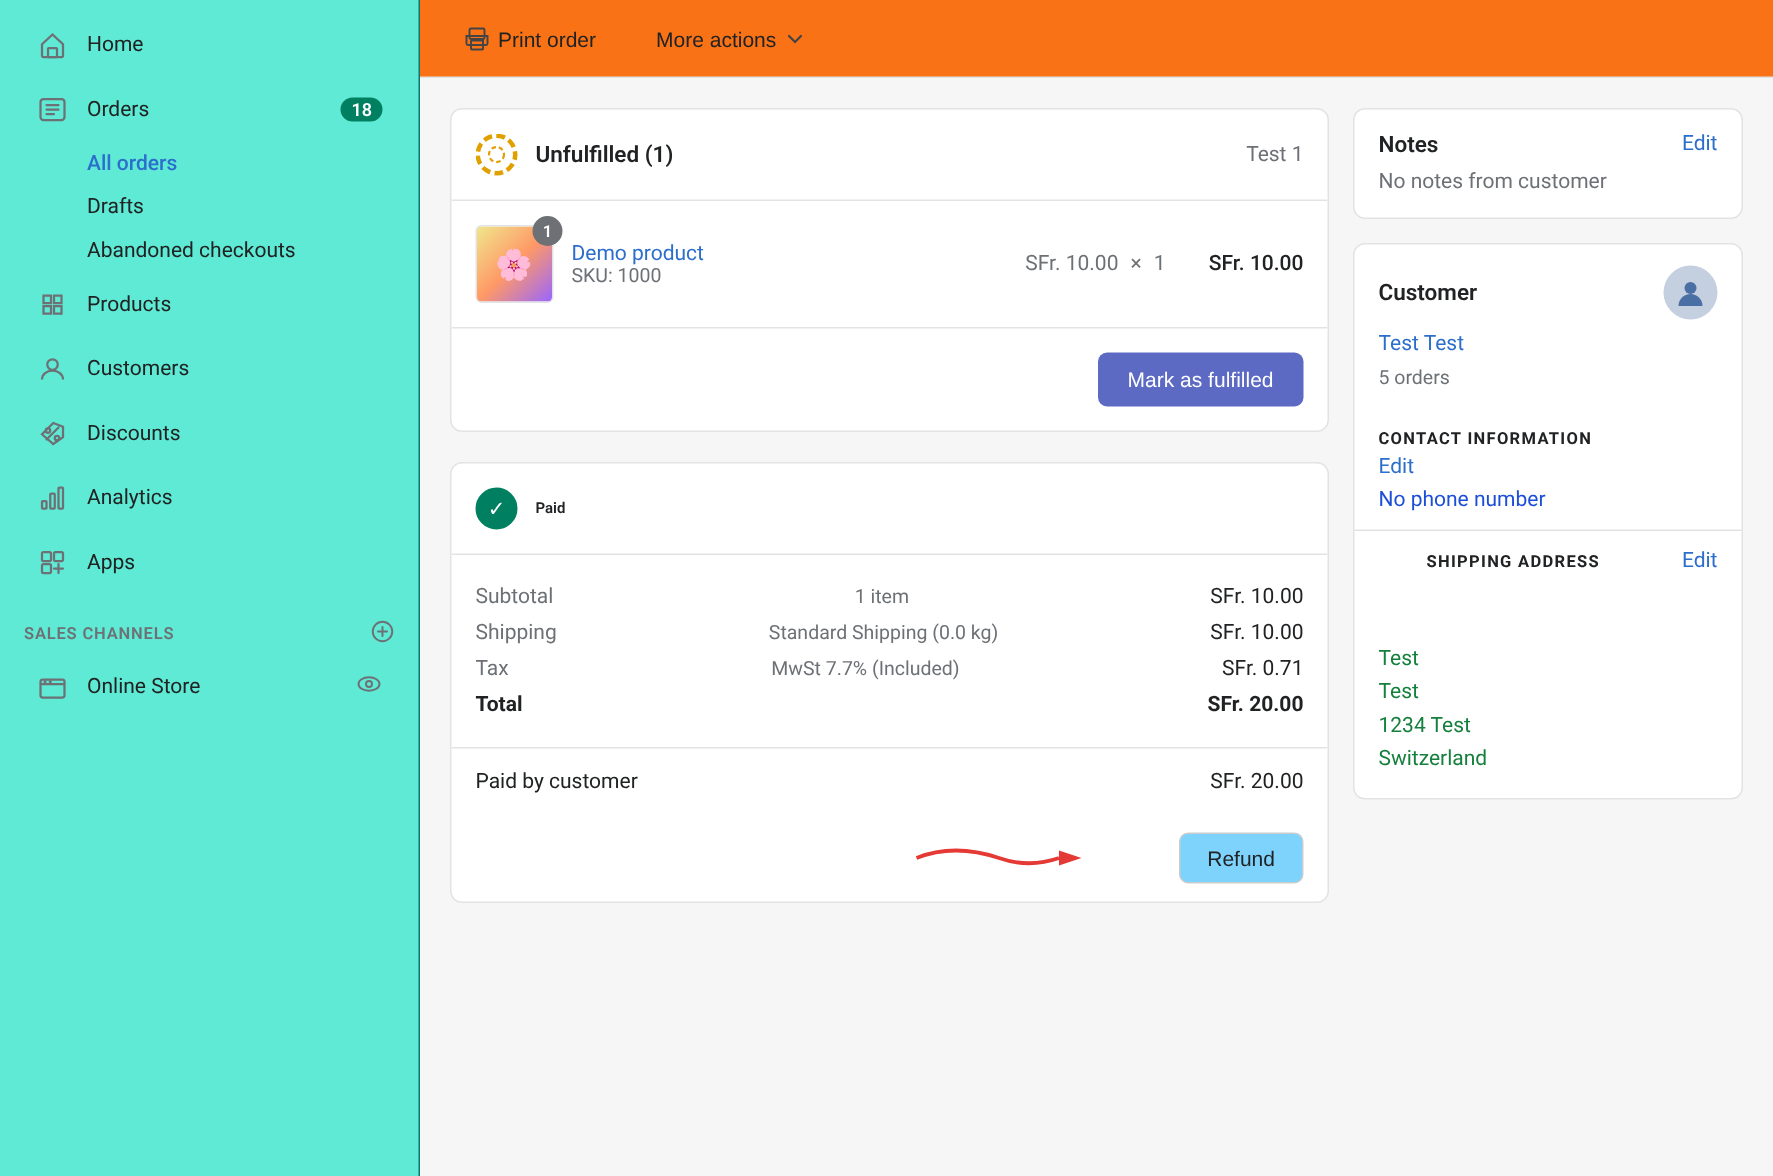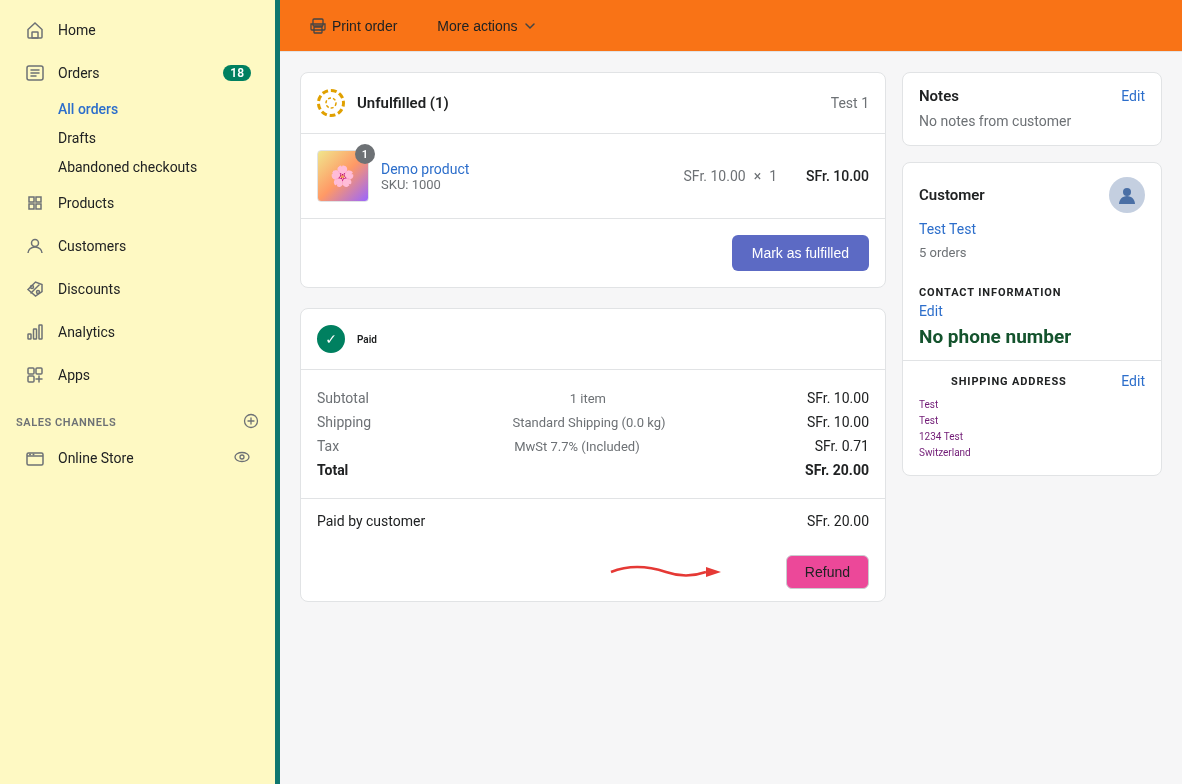"Home" .sidebar { background: #fef9c3 -> #5eead4; border-right: 5px solid #0f766e -> 1px solid #0f766e }
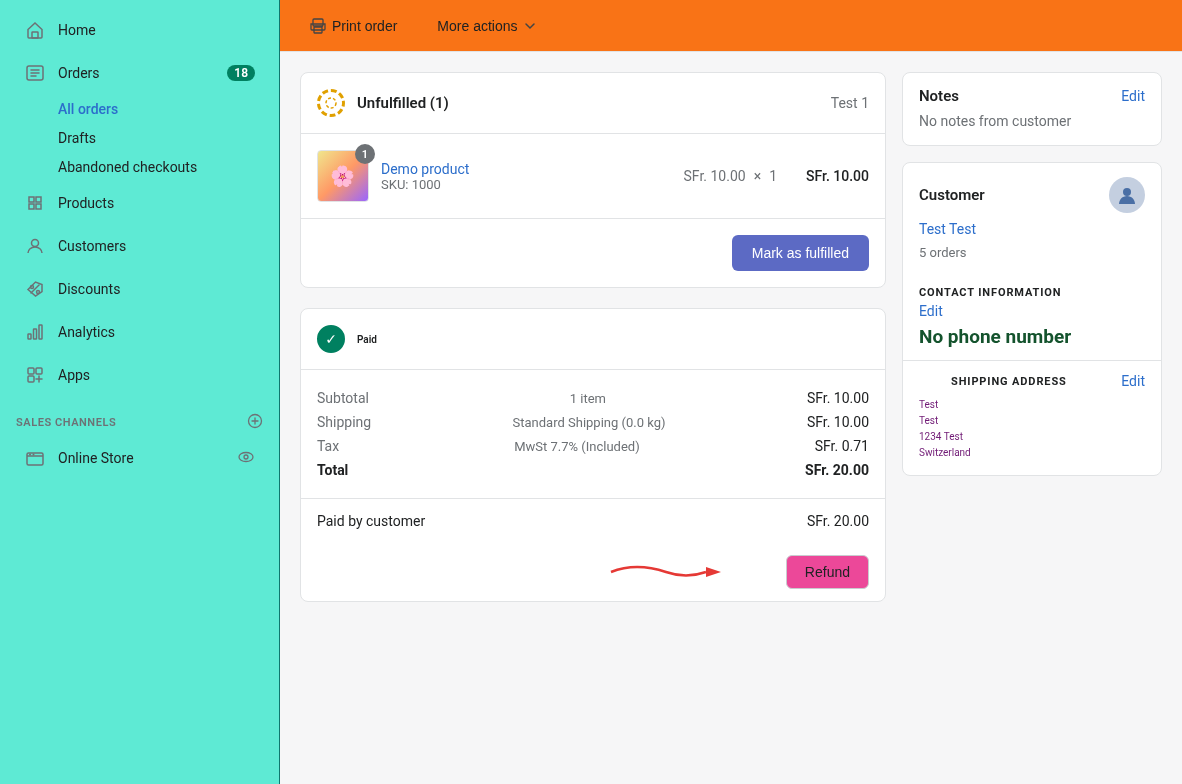"No phone number" .contact-phone { color: #14532d -> #1d4ed8; font-size: 19px -> 14px; font-weight: bold -> none }
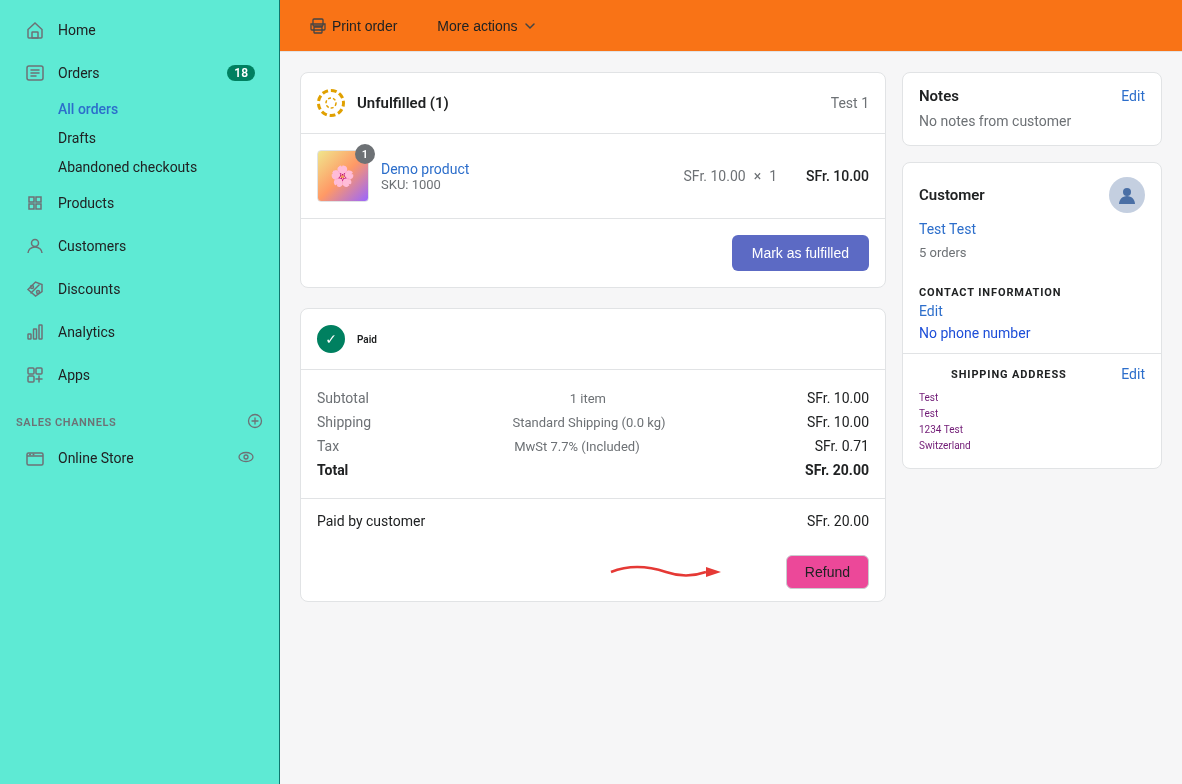"Test" .shipping-body { color: #701a75 -> #15803d; font-size: 10px -> 14px; margin-top: none -> 38px }
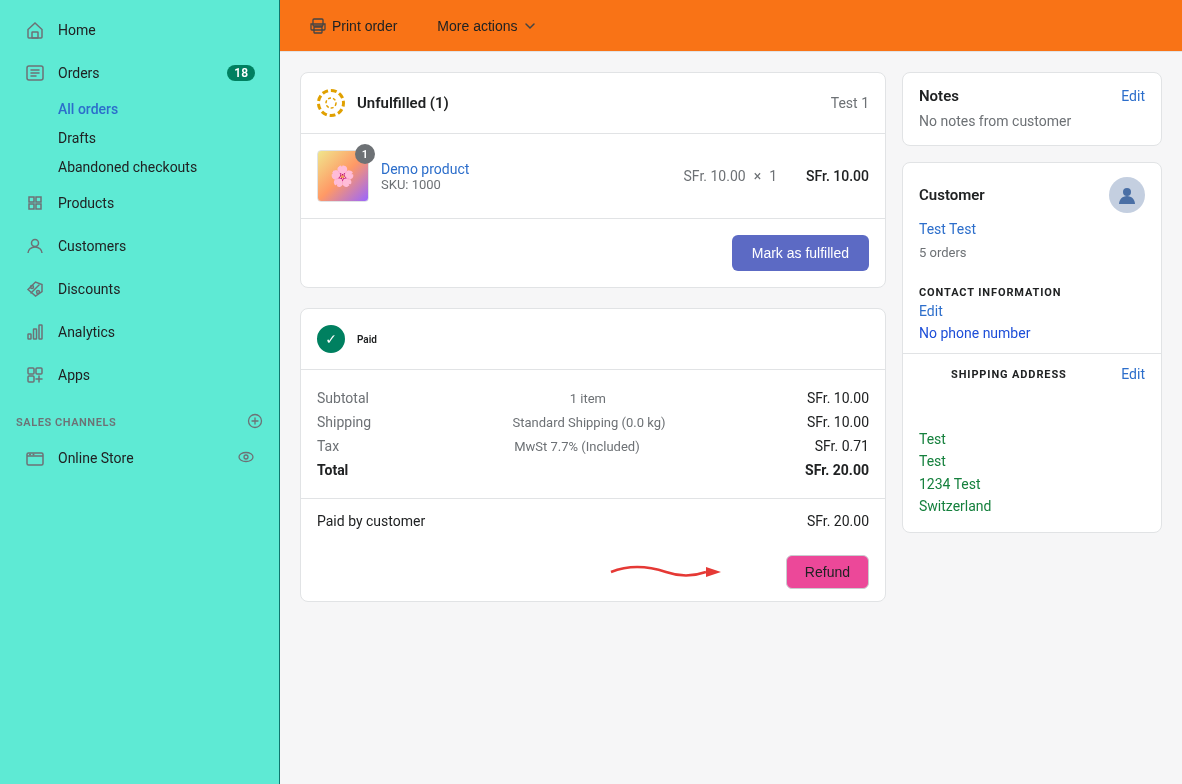"Refund" .btn-secondary { background: #ec4899 -> #7dd3fc }
